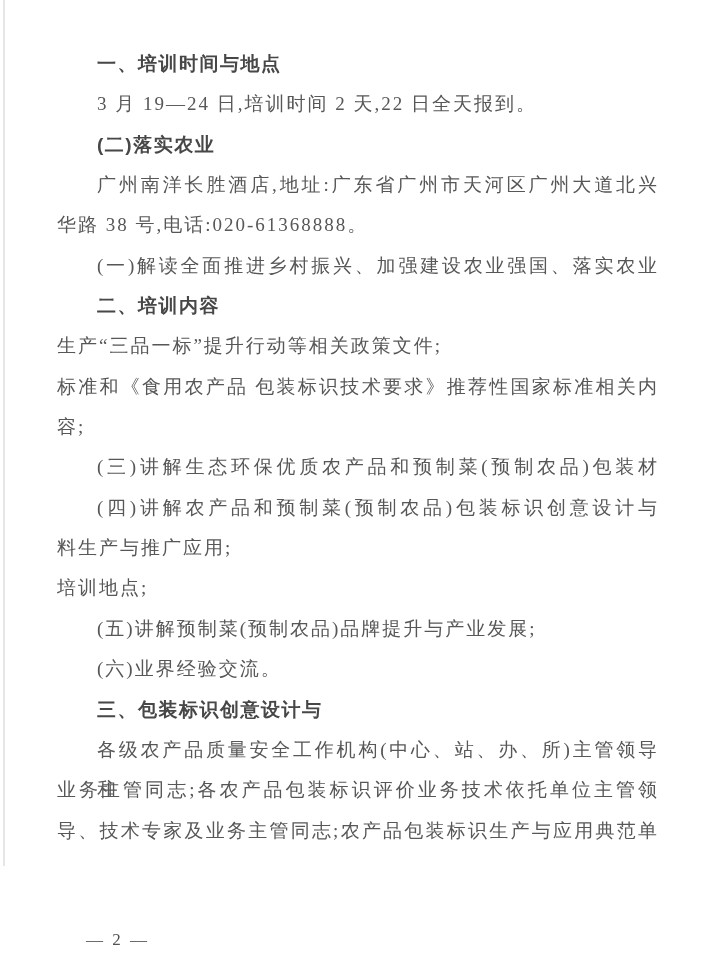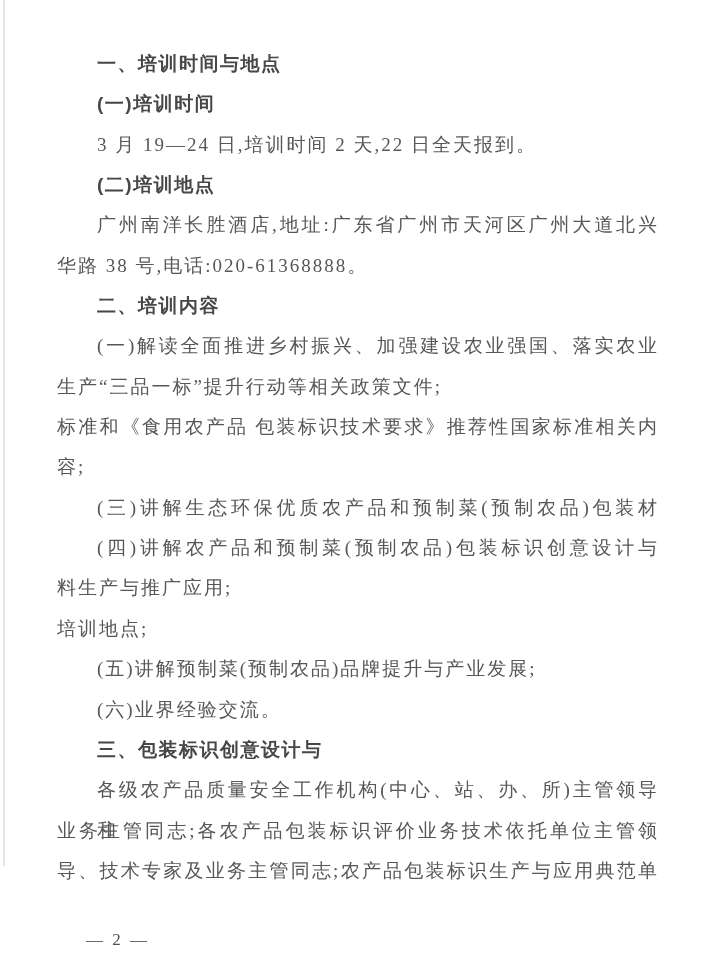"(一)培训时间" div.line { html: <div>(一)培训时间</div> -> none }
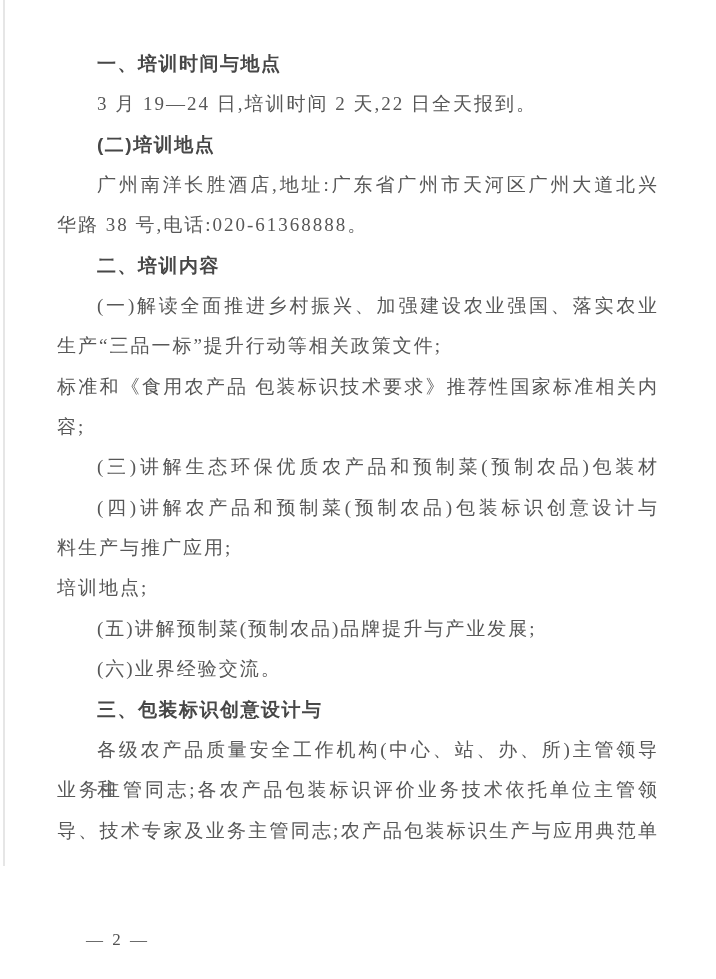"(二)培训地点" div.line { text: 培训地点 -> 落实农业 }
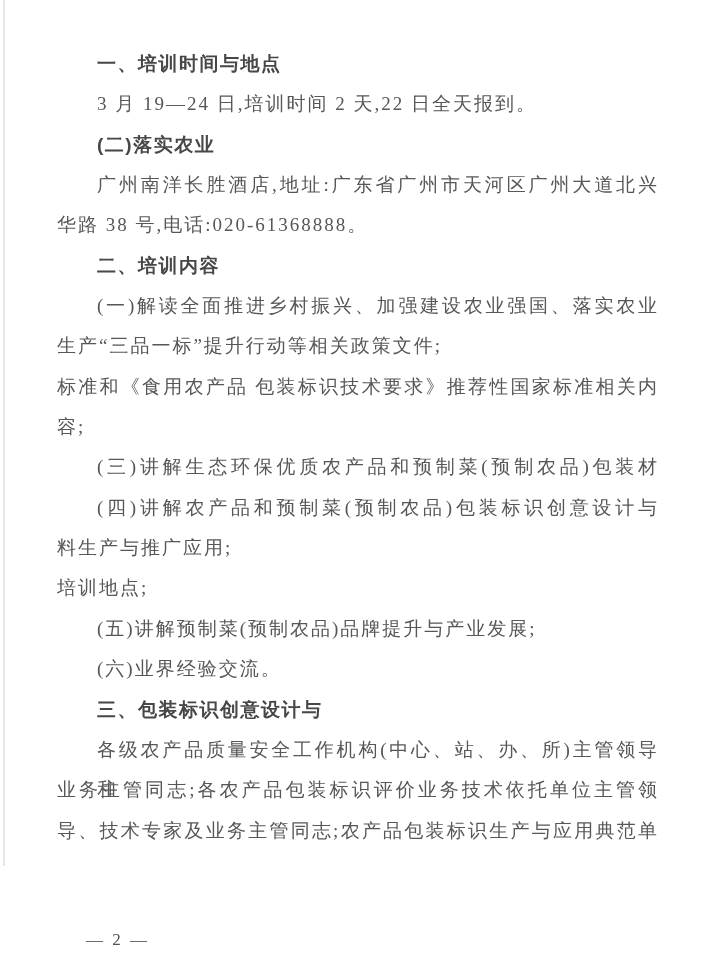"二、培训内容" div.line { order: before "(一)解读全面推进乡村振兴、加强建设农业强国、落实农业" -> after "(一)解读全面推进乡村振兴、加强建设农业强国、落实农业" }
